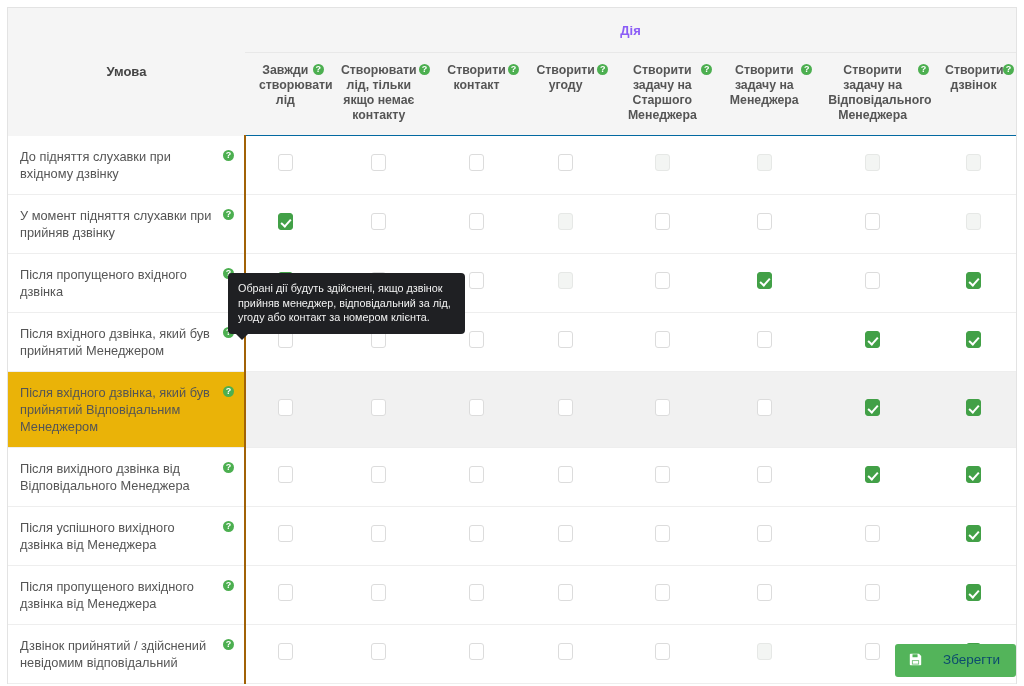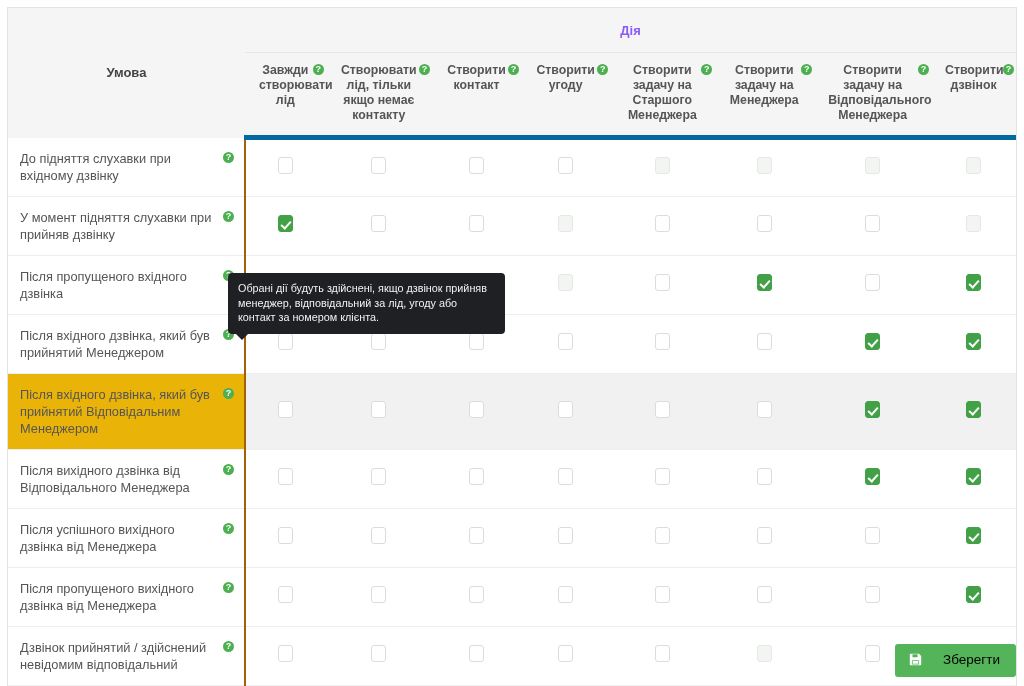"Завжди створювати лід" tr.head-row > th.act-head { border-bottom: 5px solid #0369a1 -> 1px solid #0369a1 }
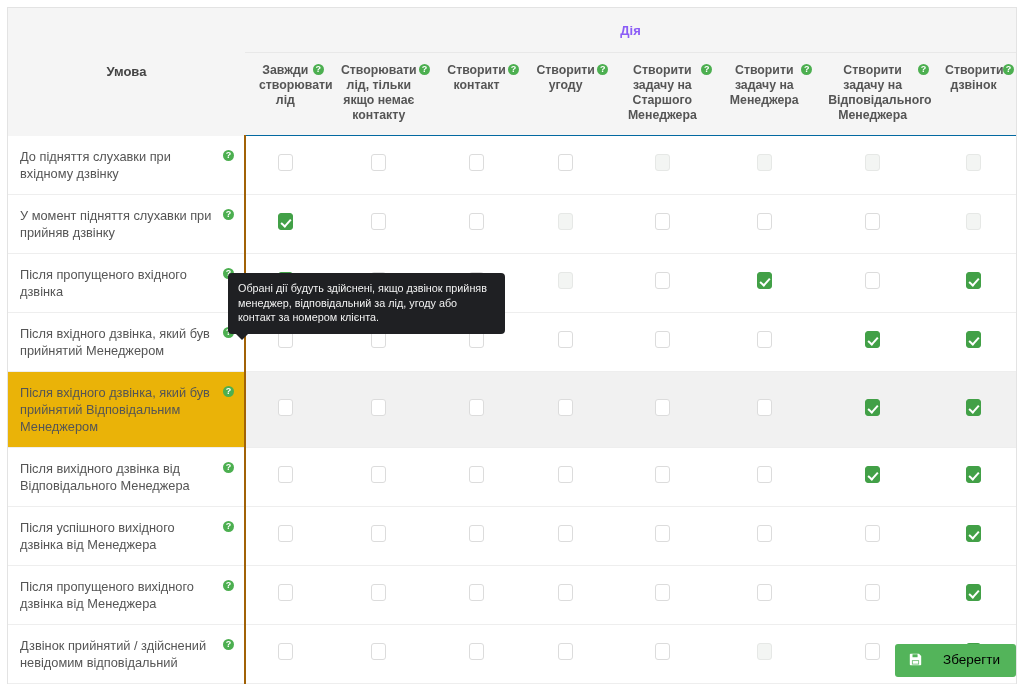"Обрані дії будуть здійснені, якщо" .tooltip { width: 277px -> 237px }
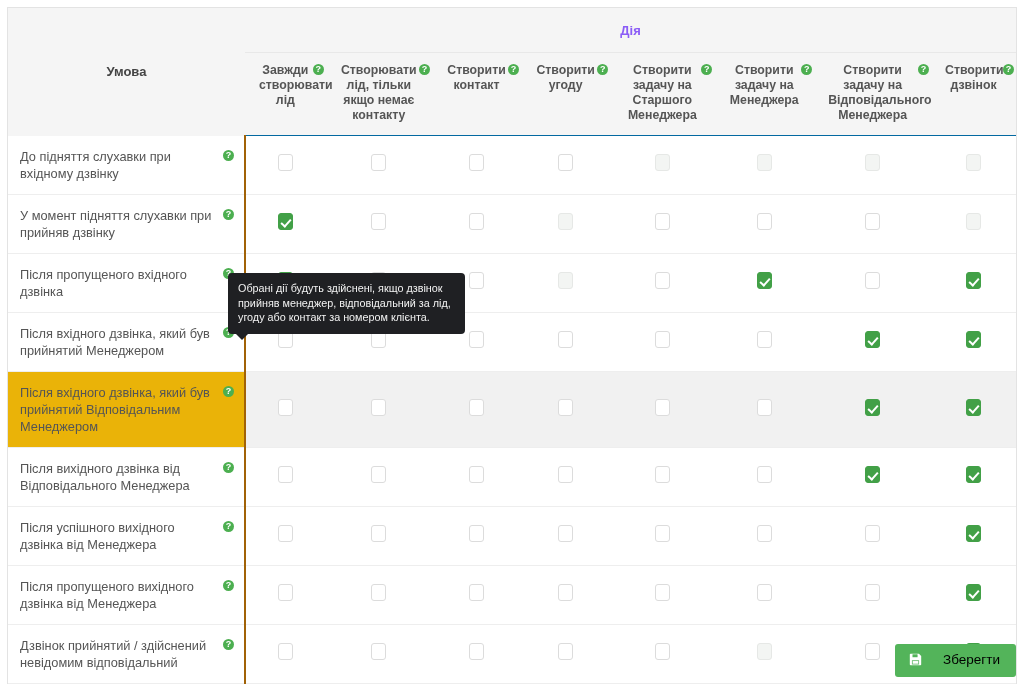"Зберегти" .save-btn { color: #000000 -> #0c4a6e }
